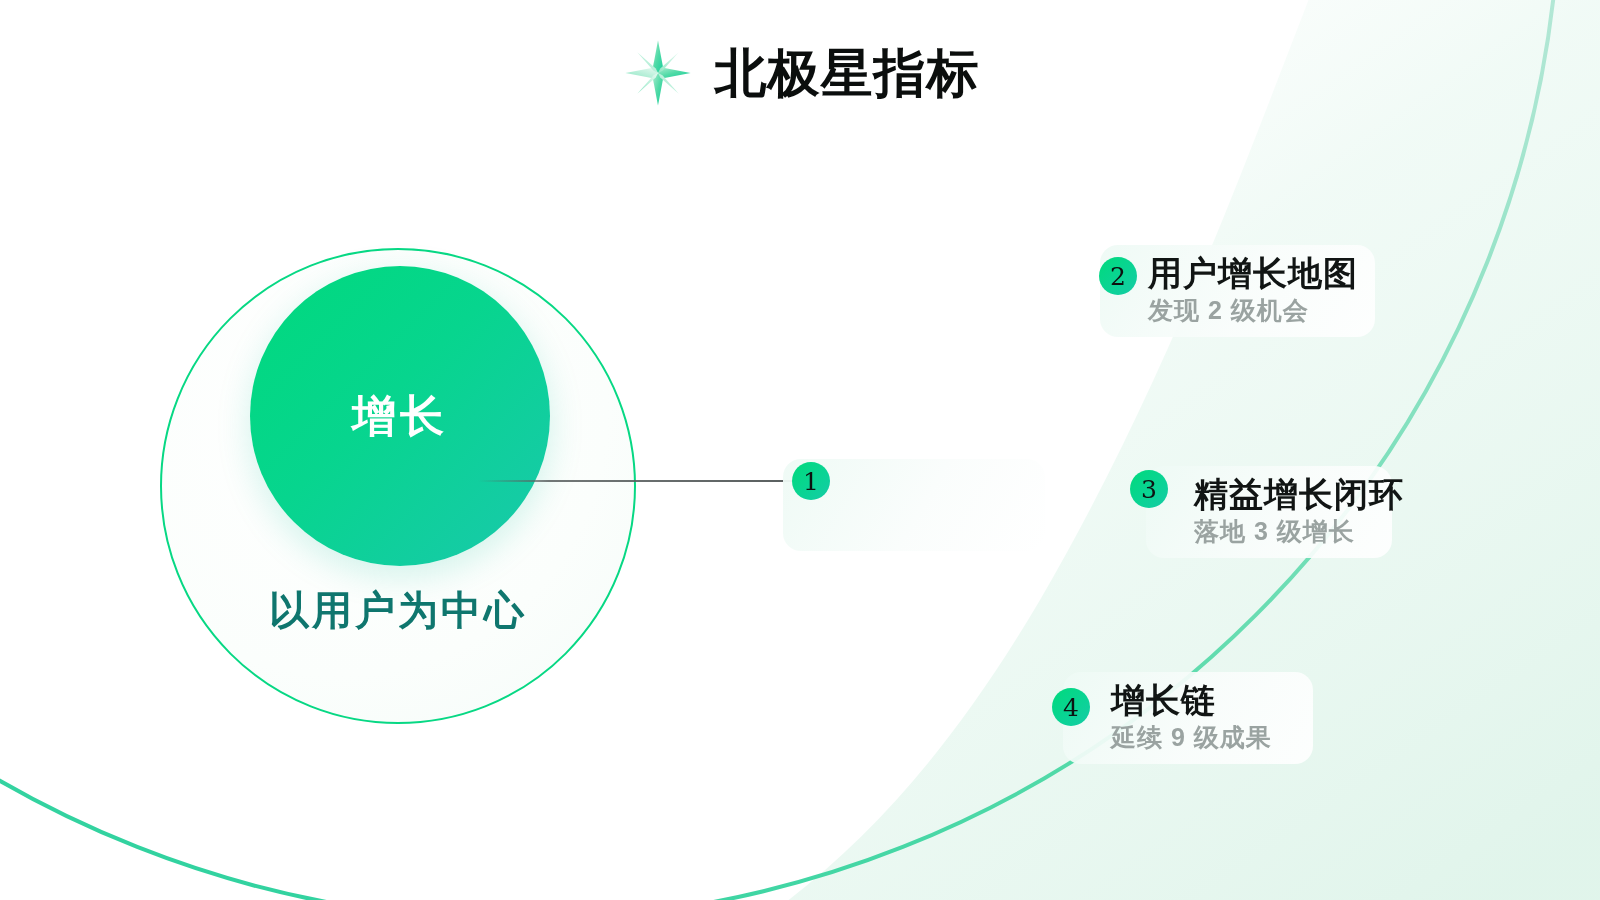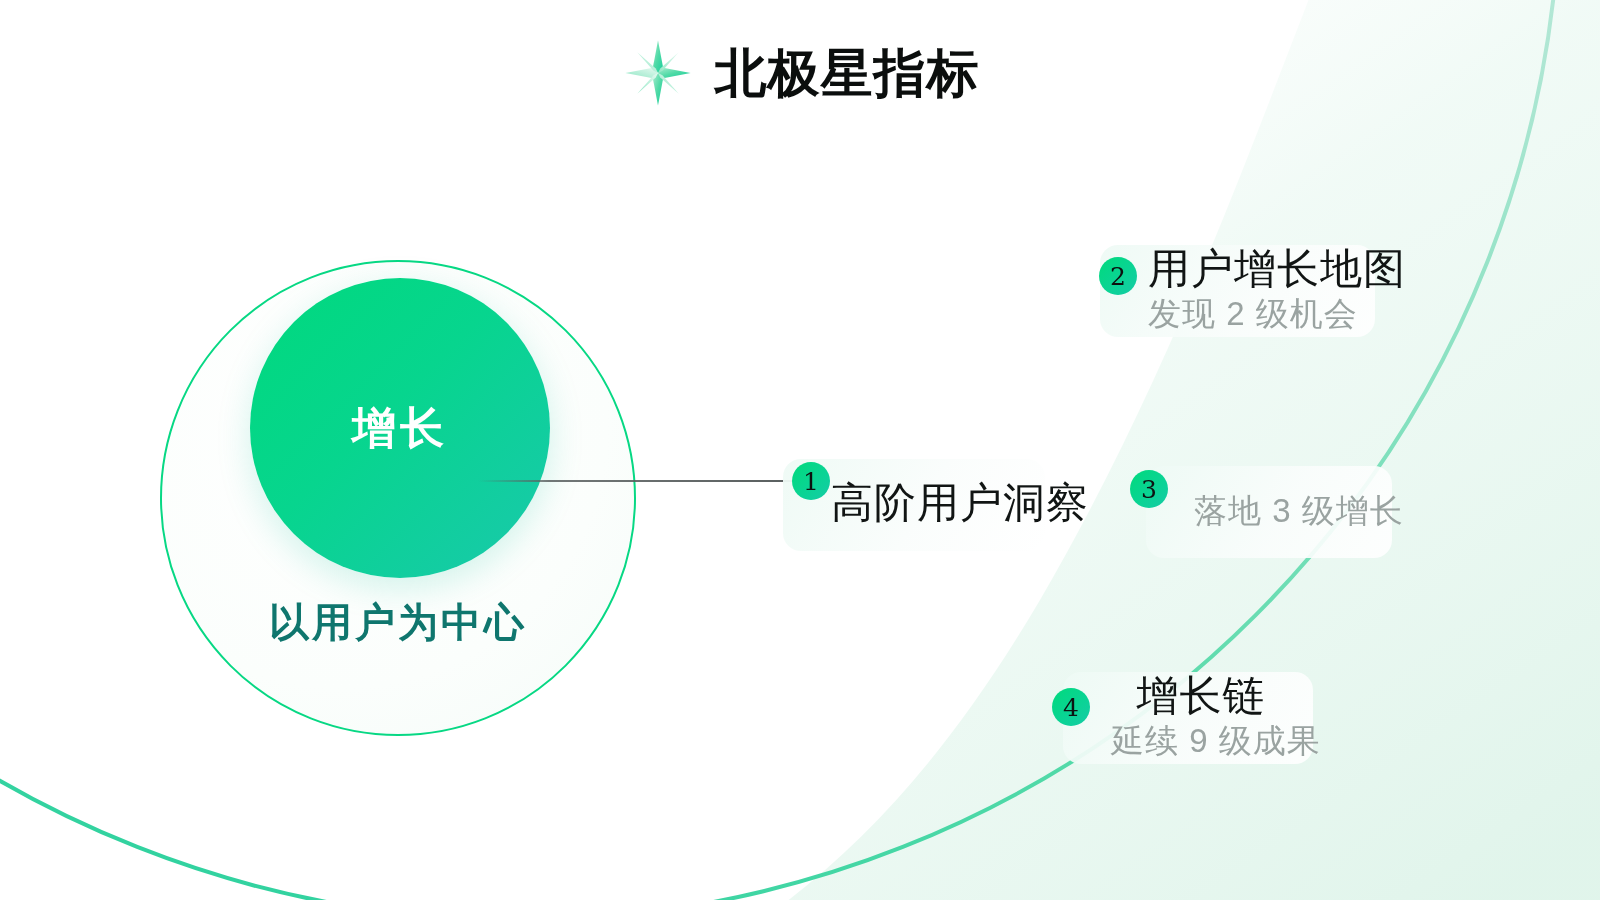"用户增长地图" .card-title { font-size: 42px -> 34px; font-weight: 400 -> 700; text-align: center -> none }
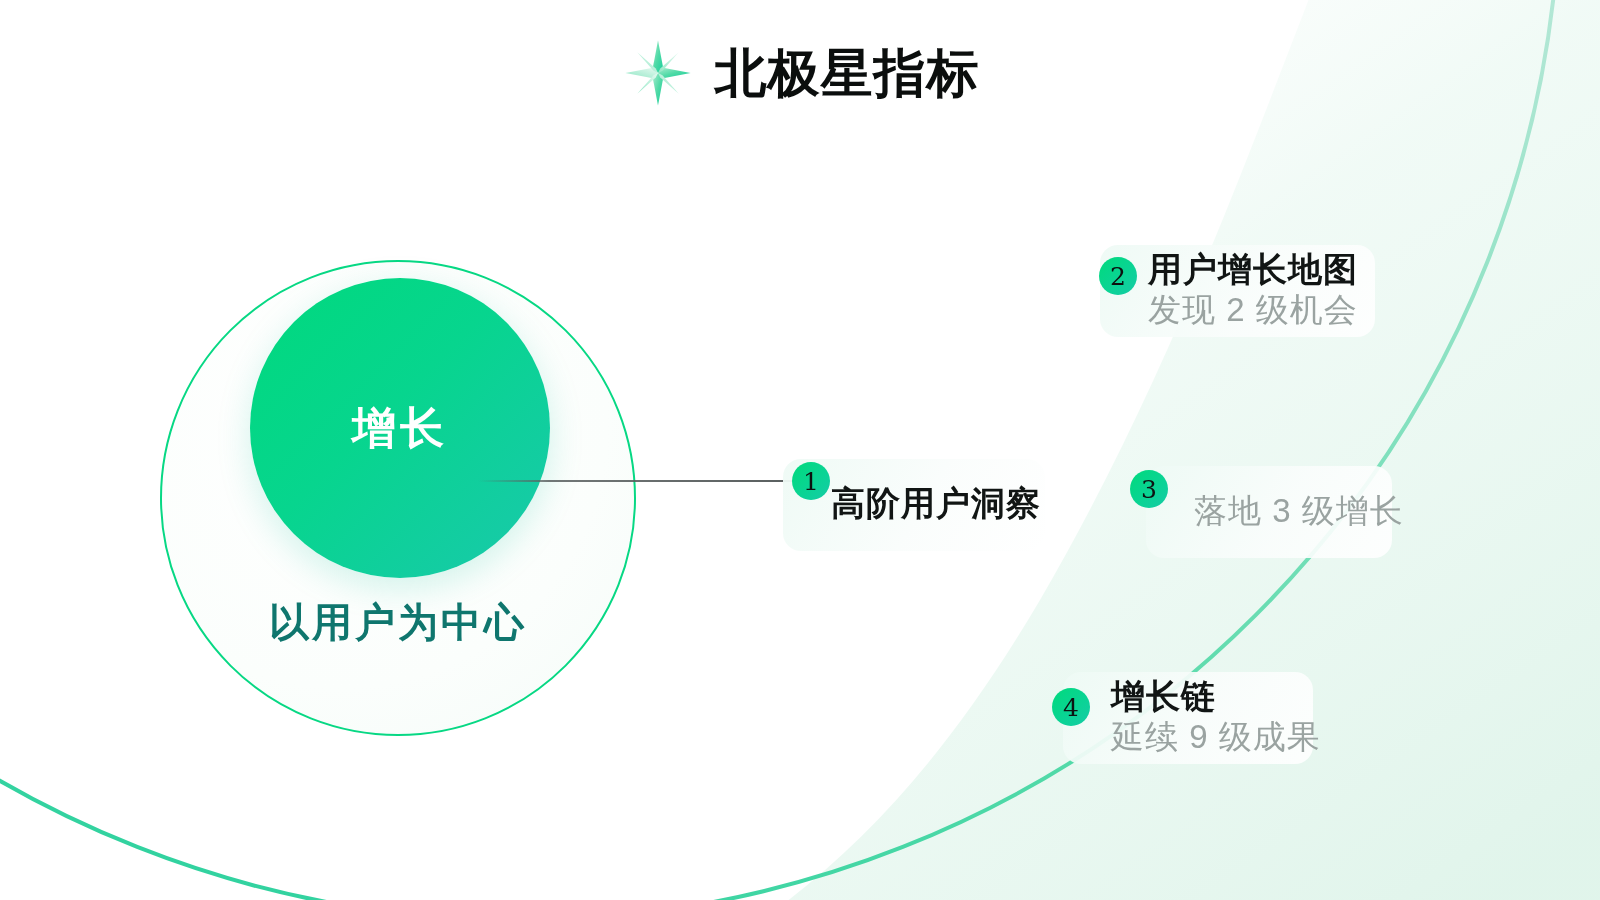"发现 2 级机会" .card-sub { font-size: 33px -> 25px; font-weight: 400 -> 700 }
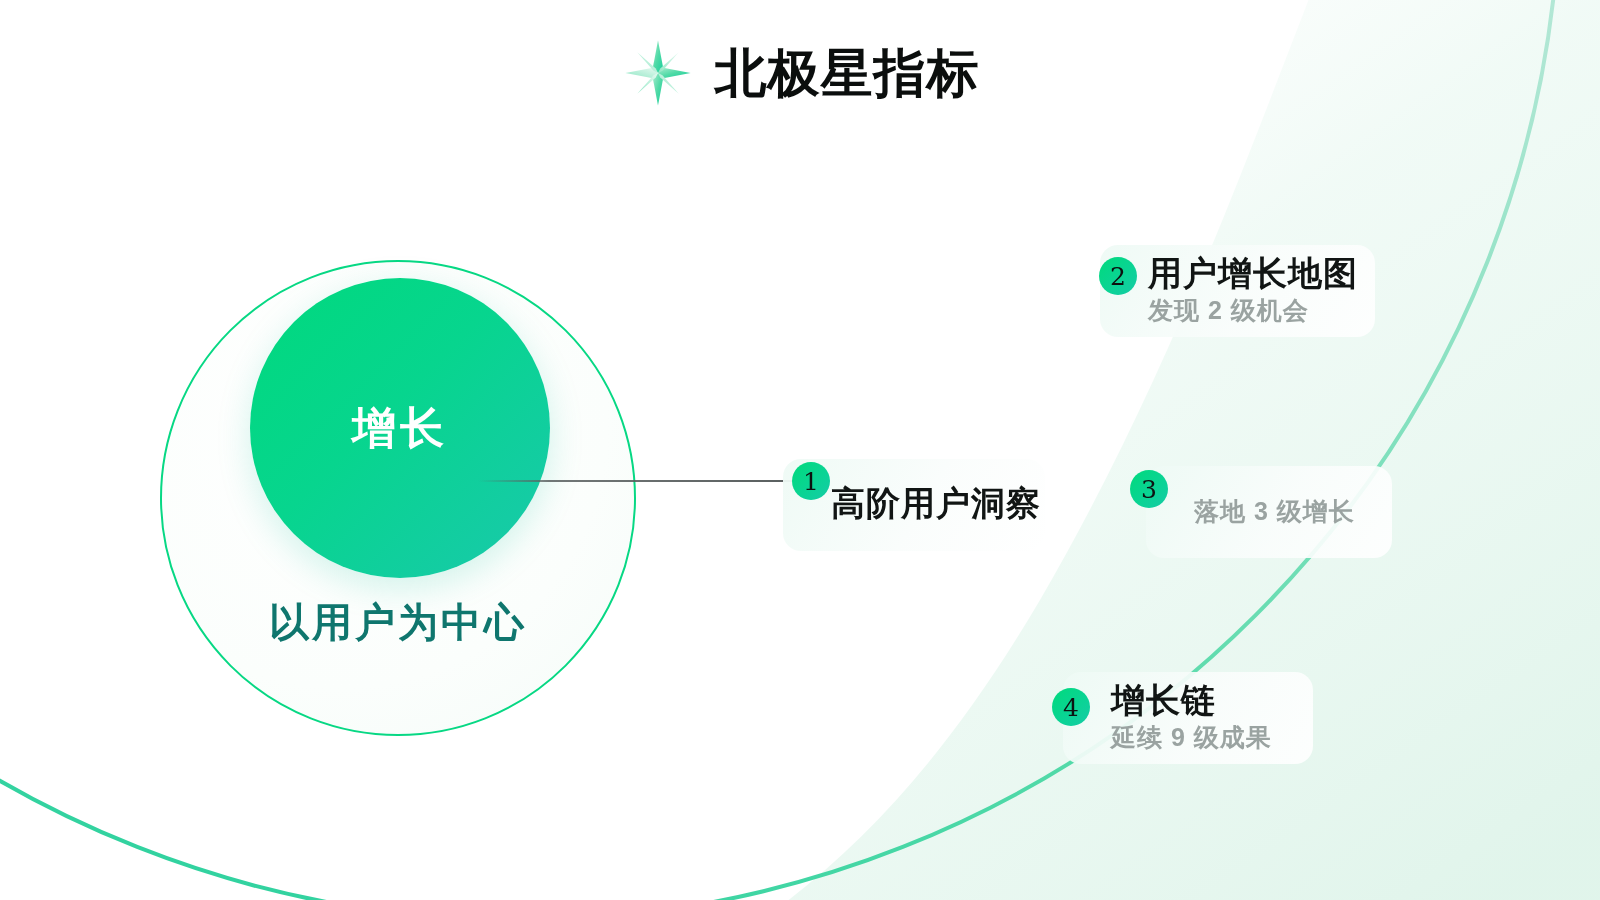"增长" .hub { top: 260px -> 248px }
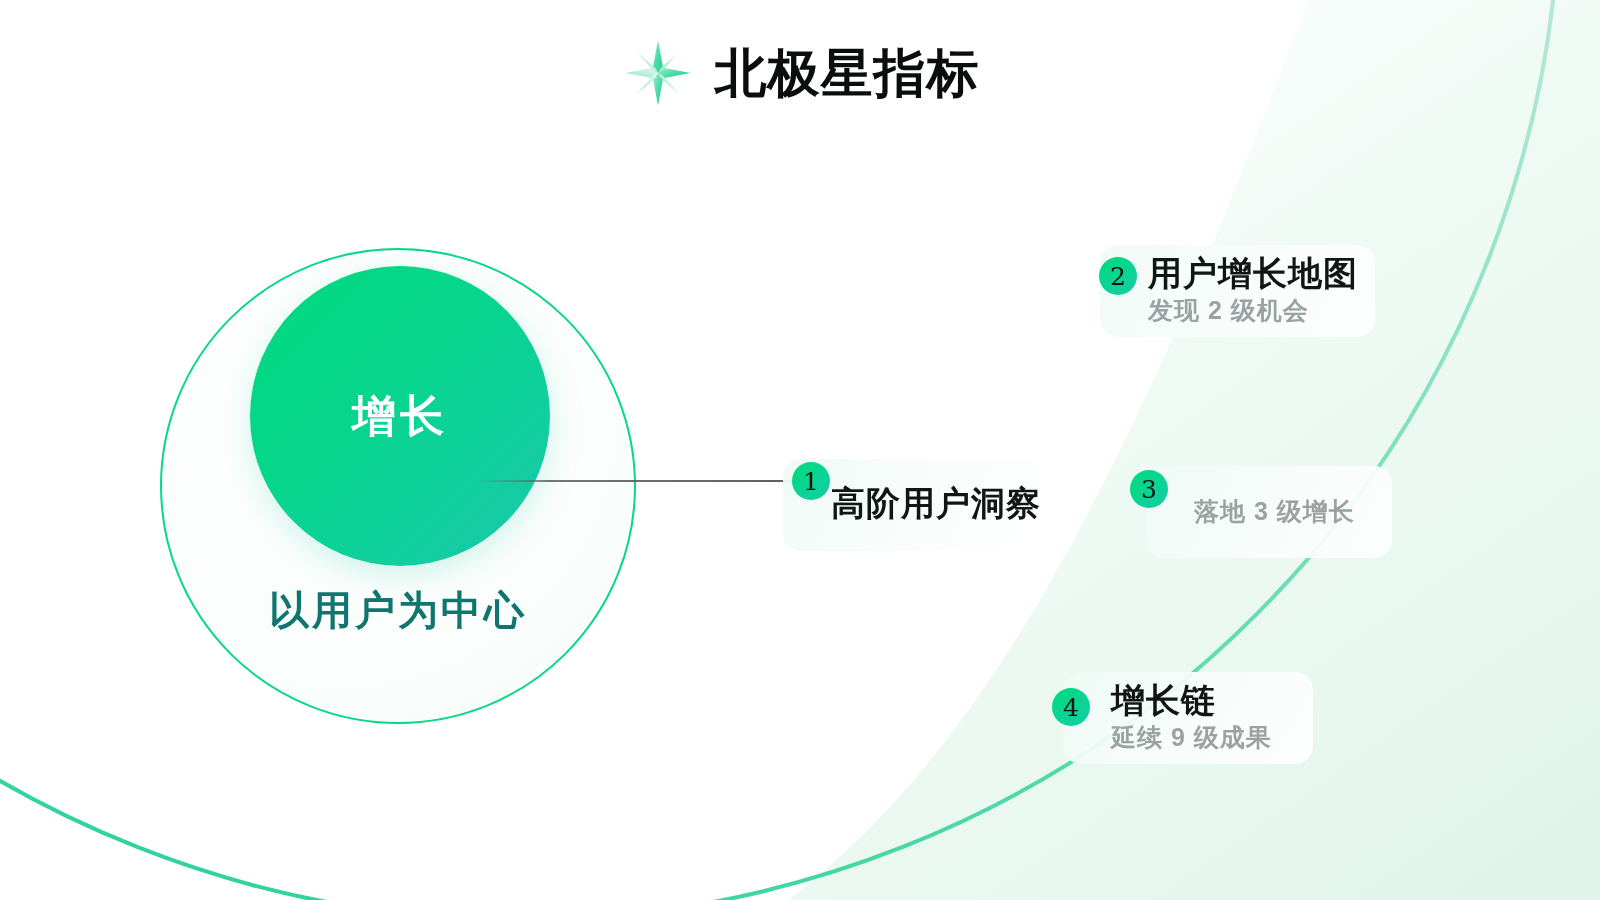"高阶用户洞察" div.card-title { html: <div>高阶用户洞察</div> -> none }
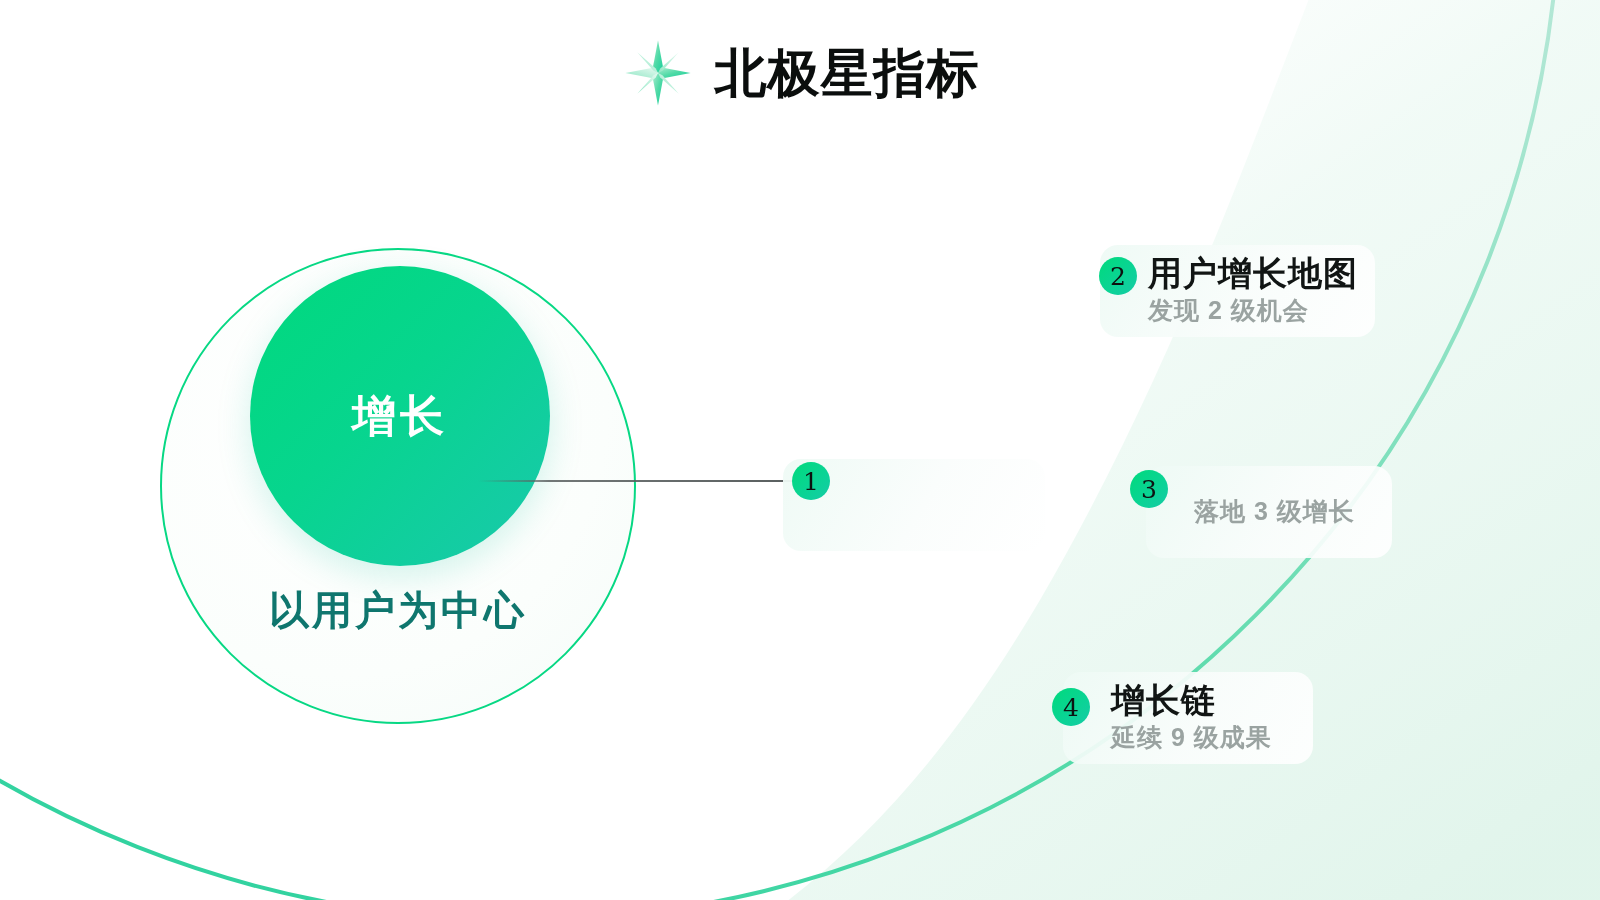"精益增长闭环" div.card-title { html: none -> <div>精益增长闭环</div> }
